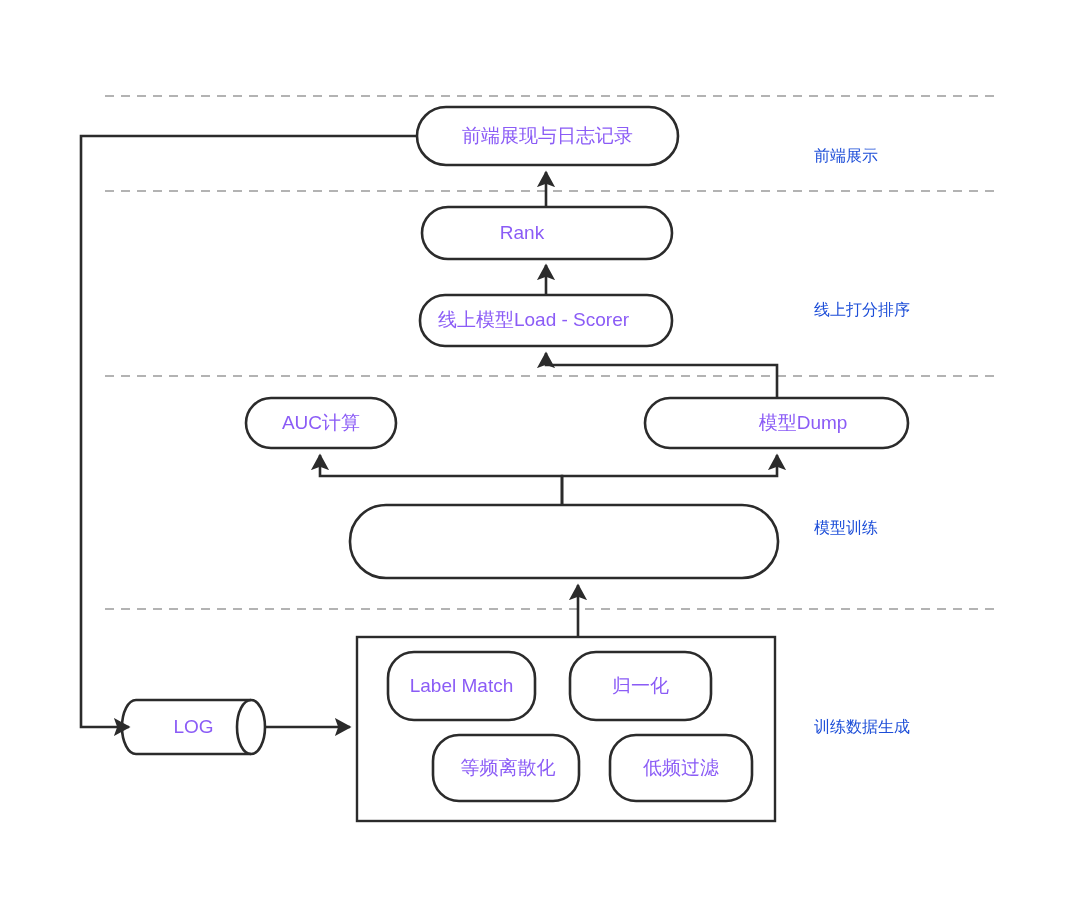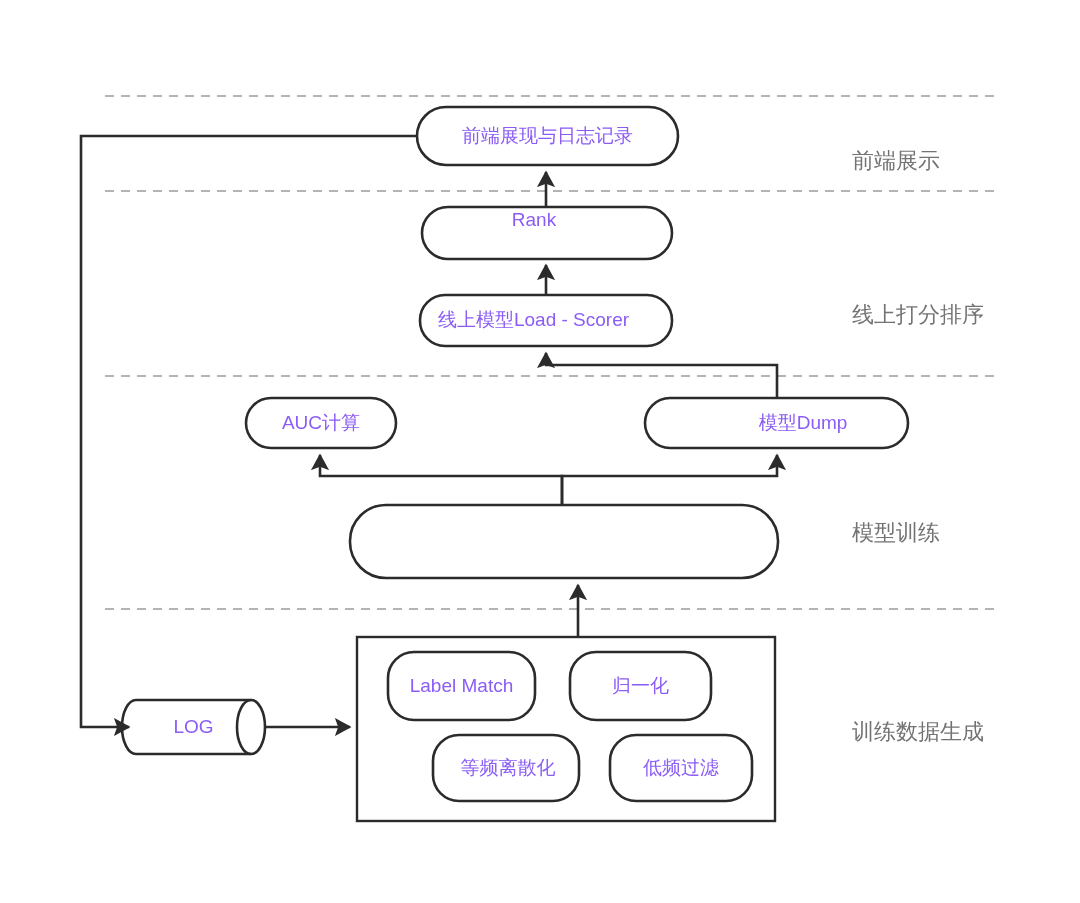"前端展示" .stage-label { color: #737373 -> #1d4ed8; font-size: 22px -> 16px; margin-left: 38px -> none }
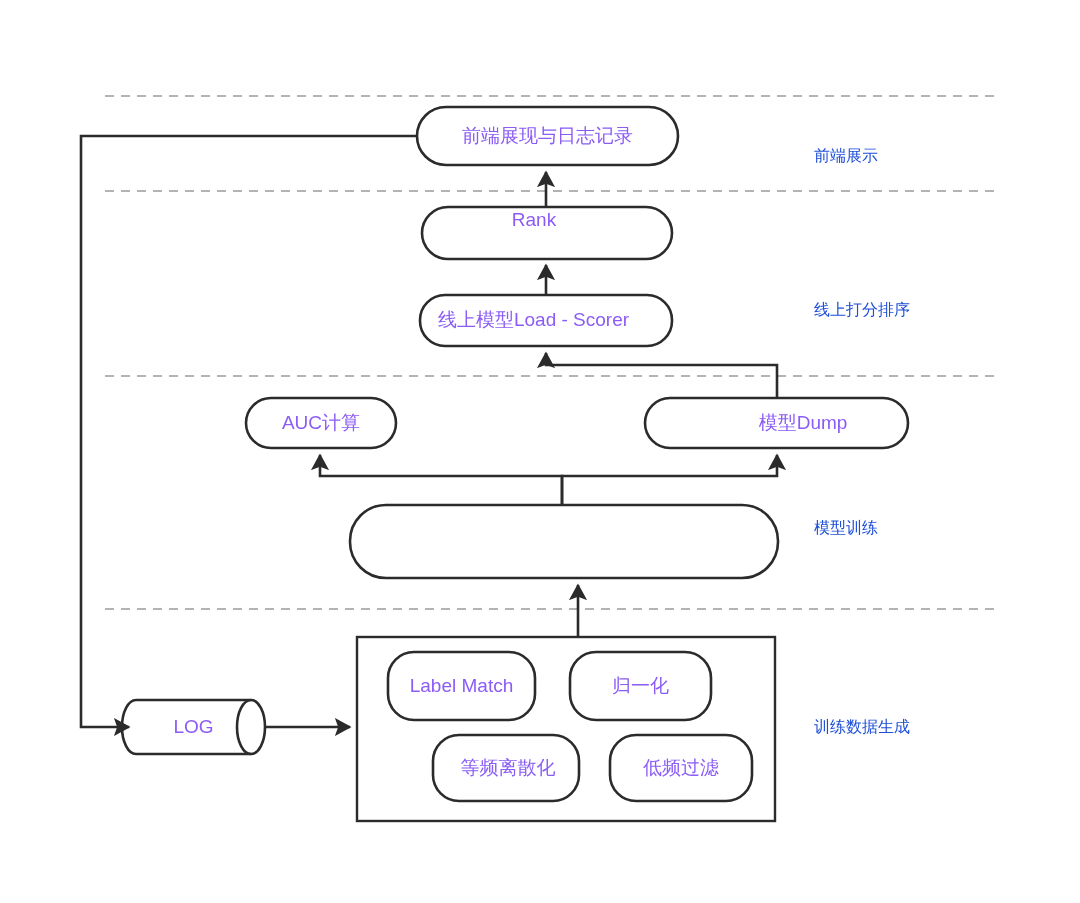"Rank" div.node-label { margin-left: 12px -> none; top: 194px -> 207px }
